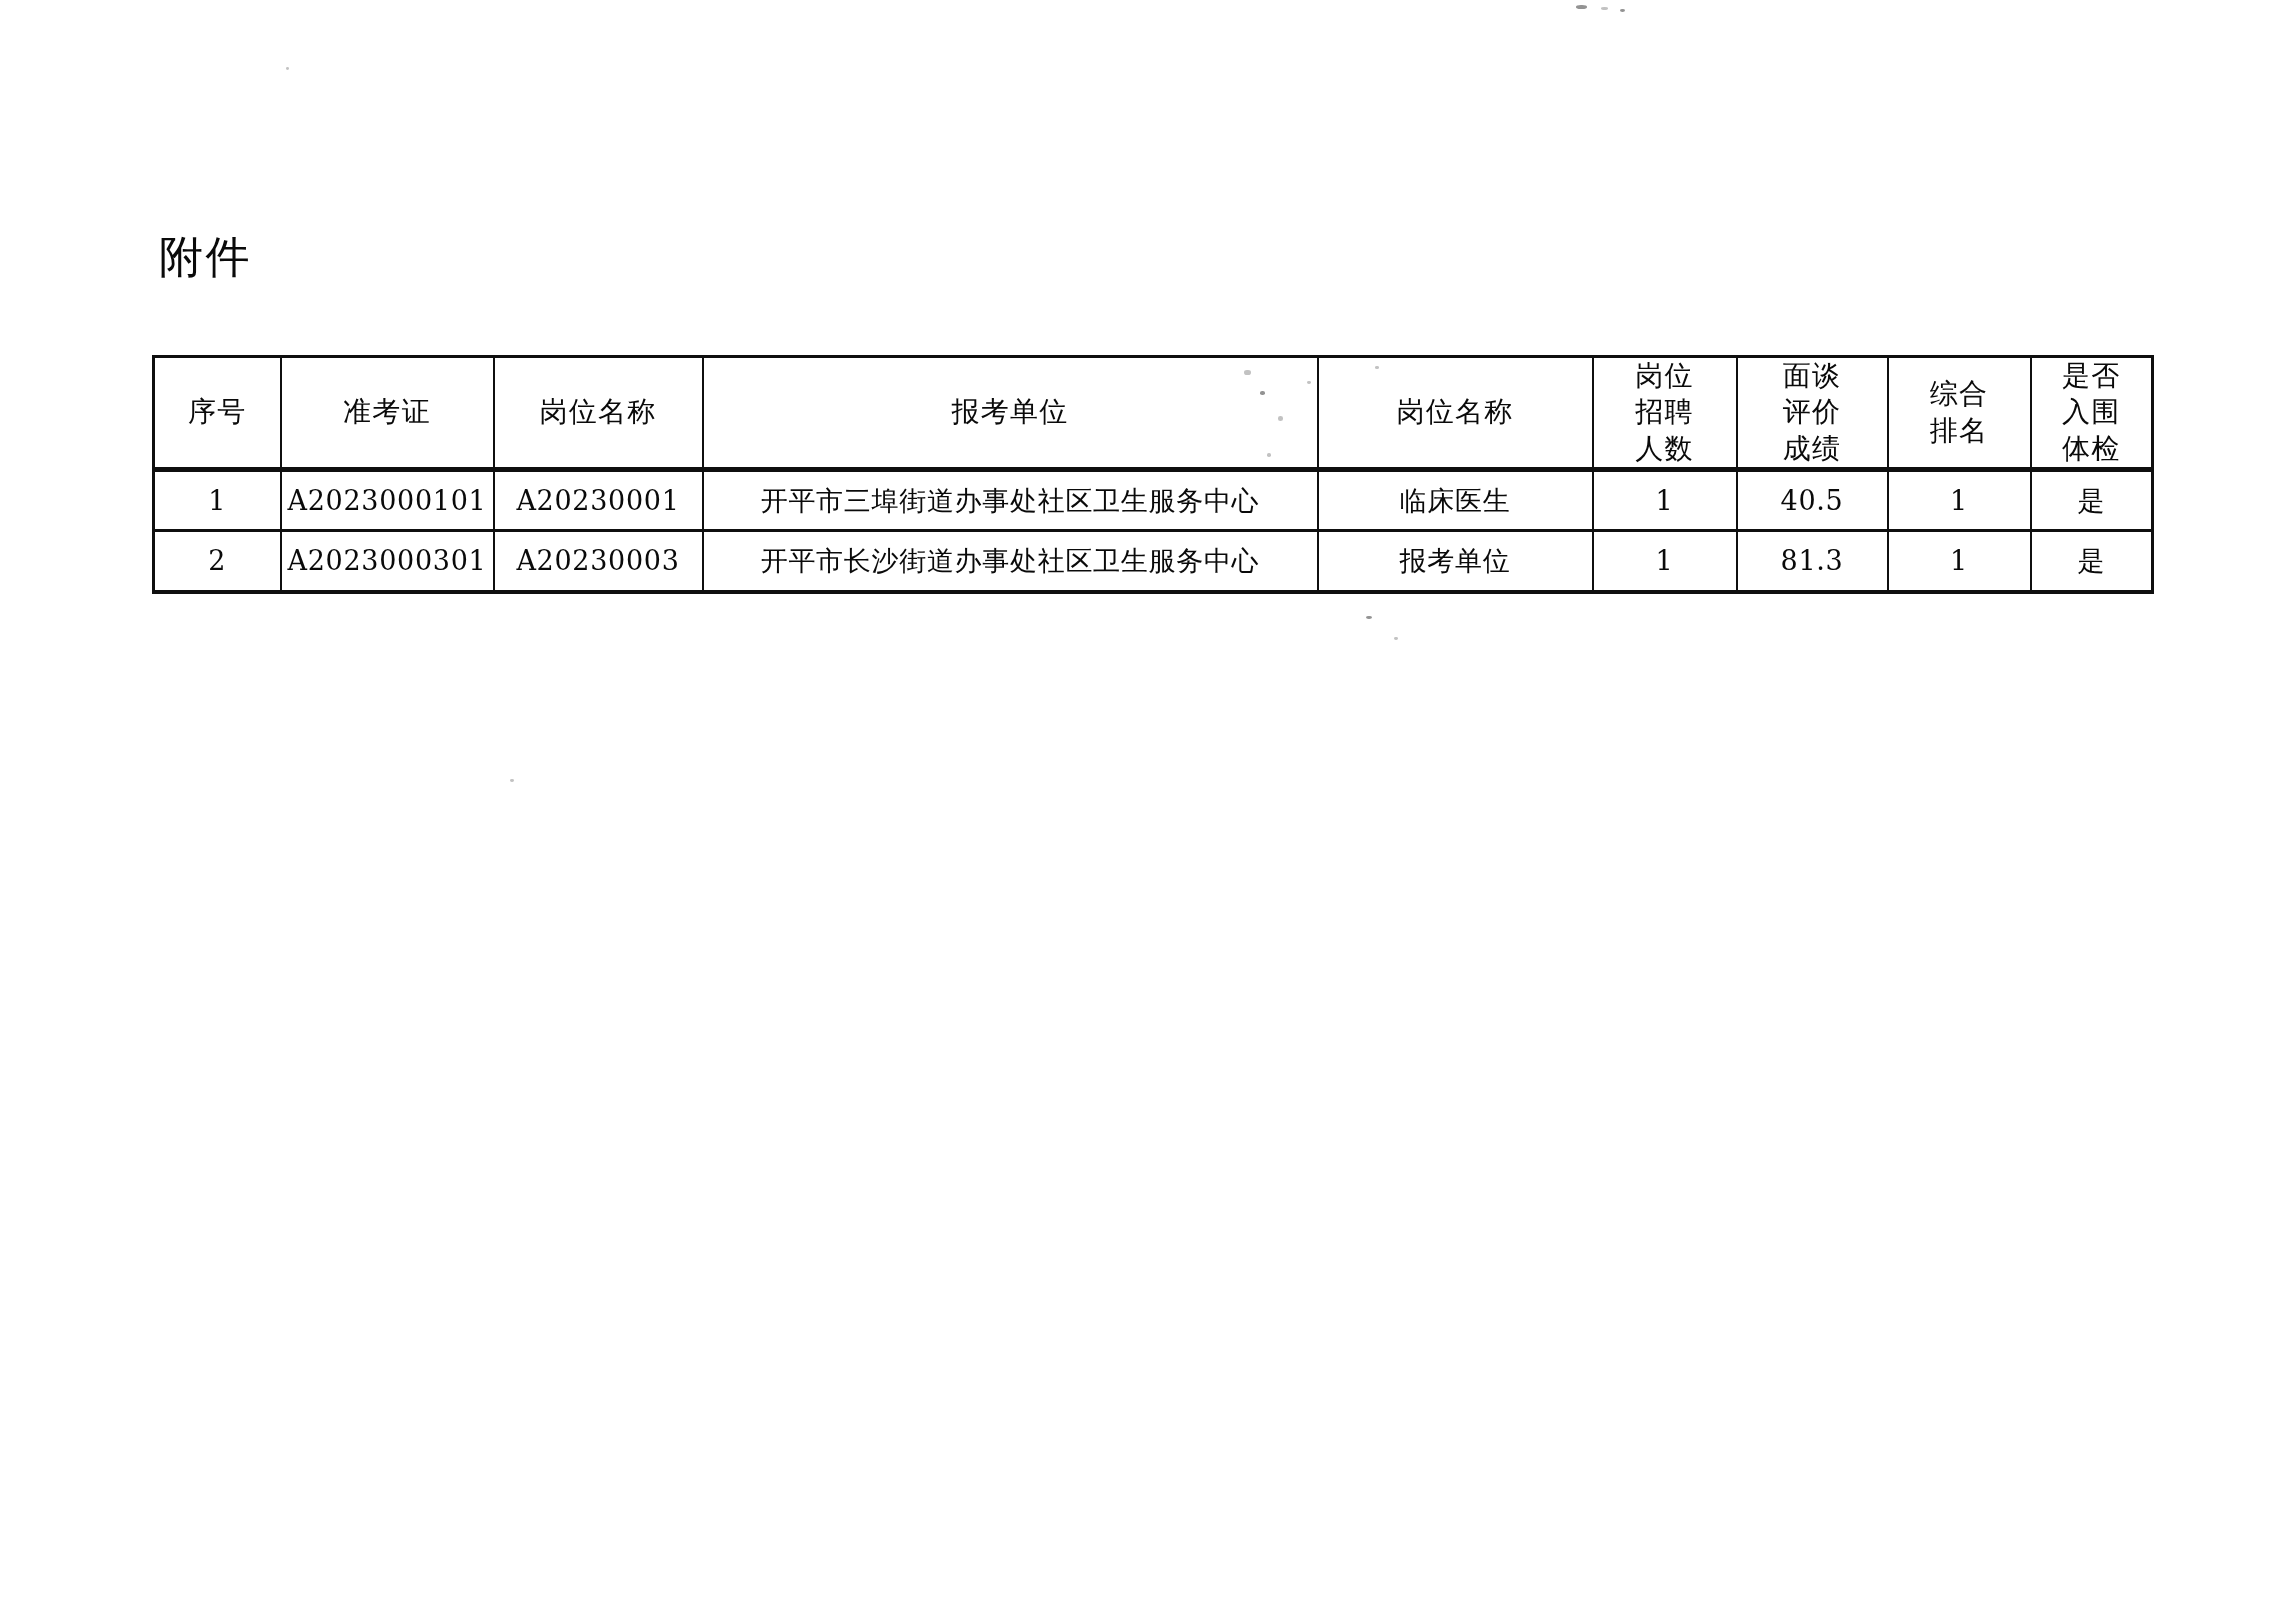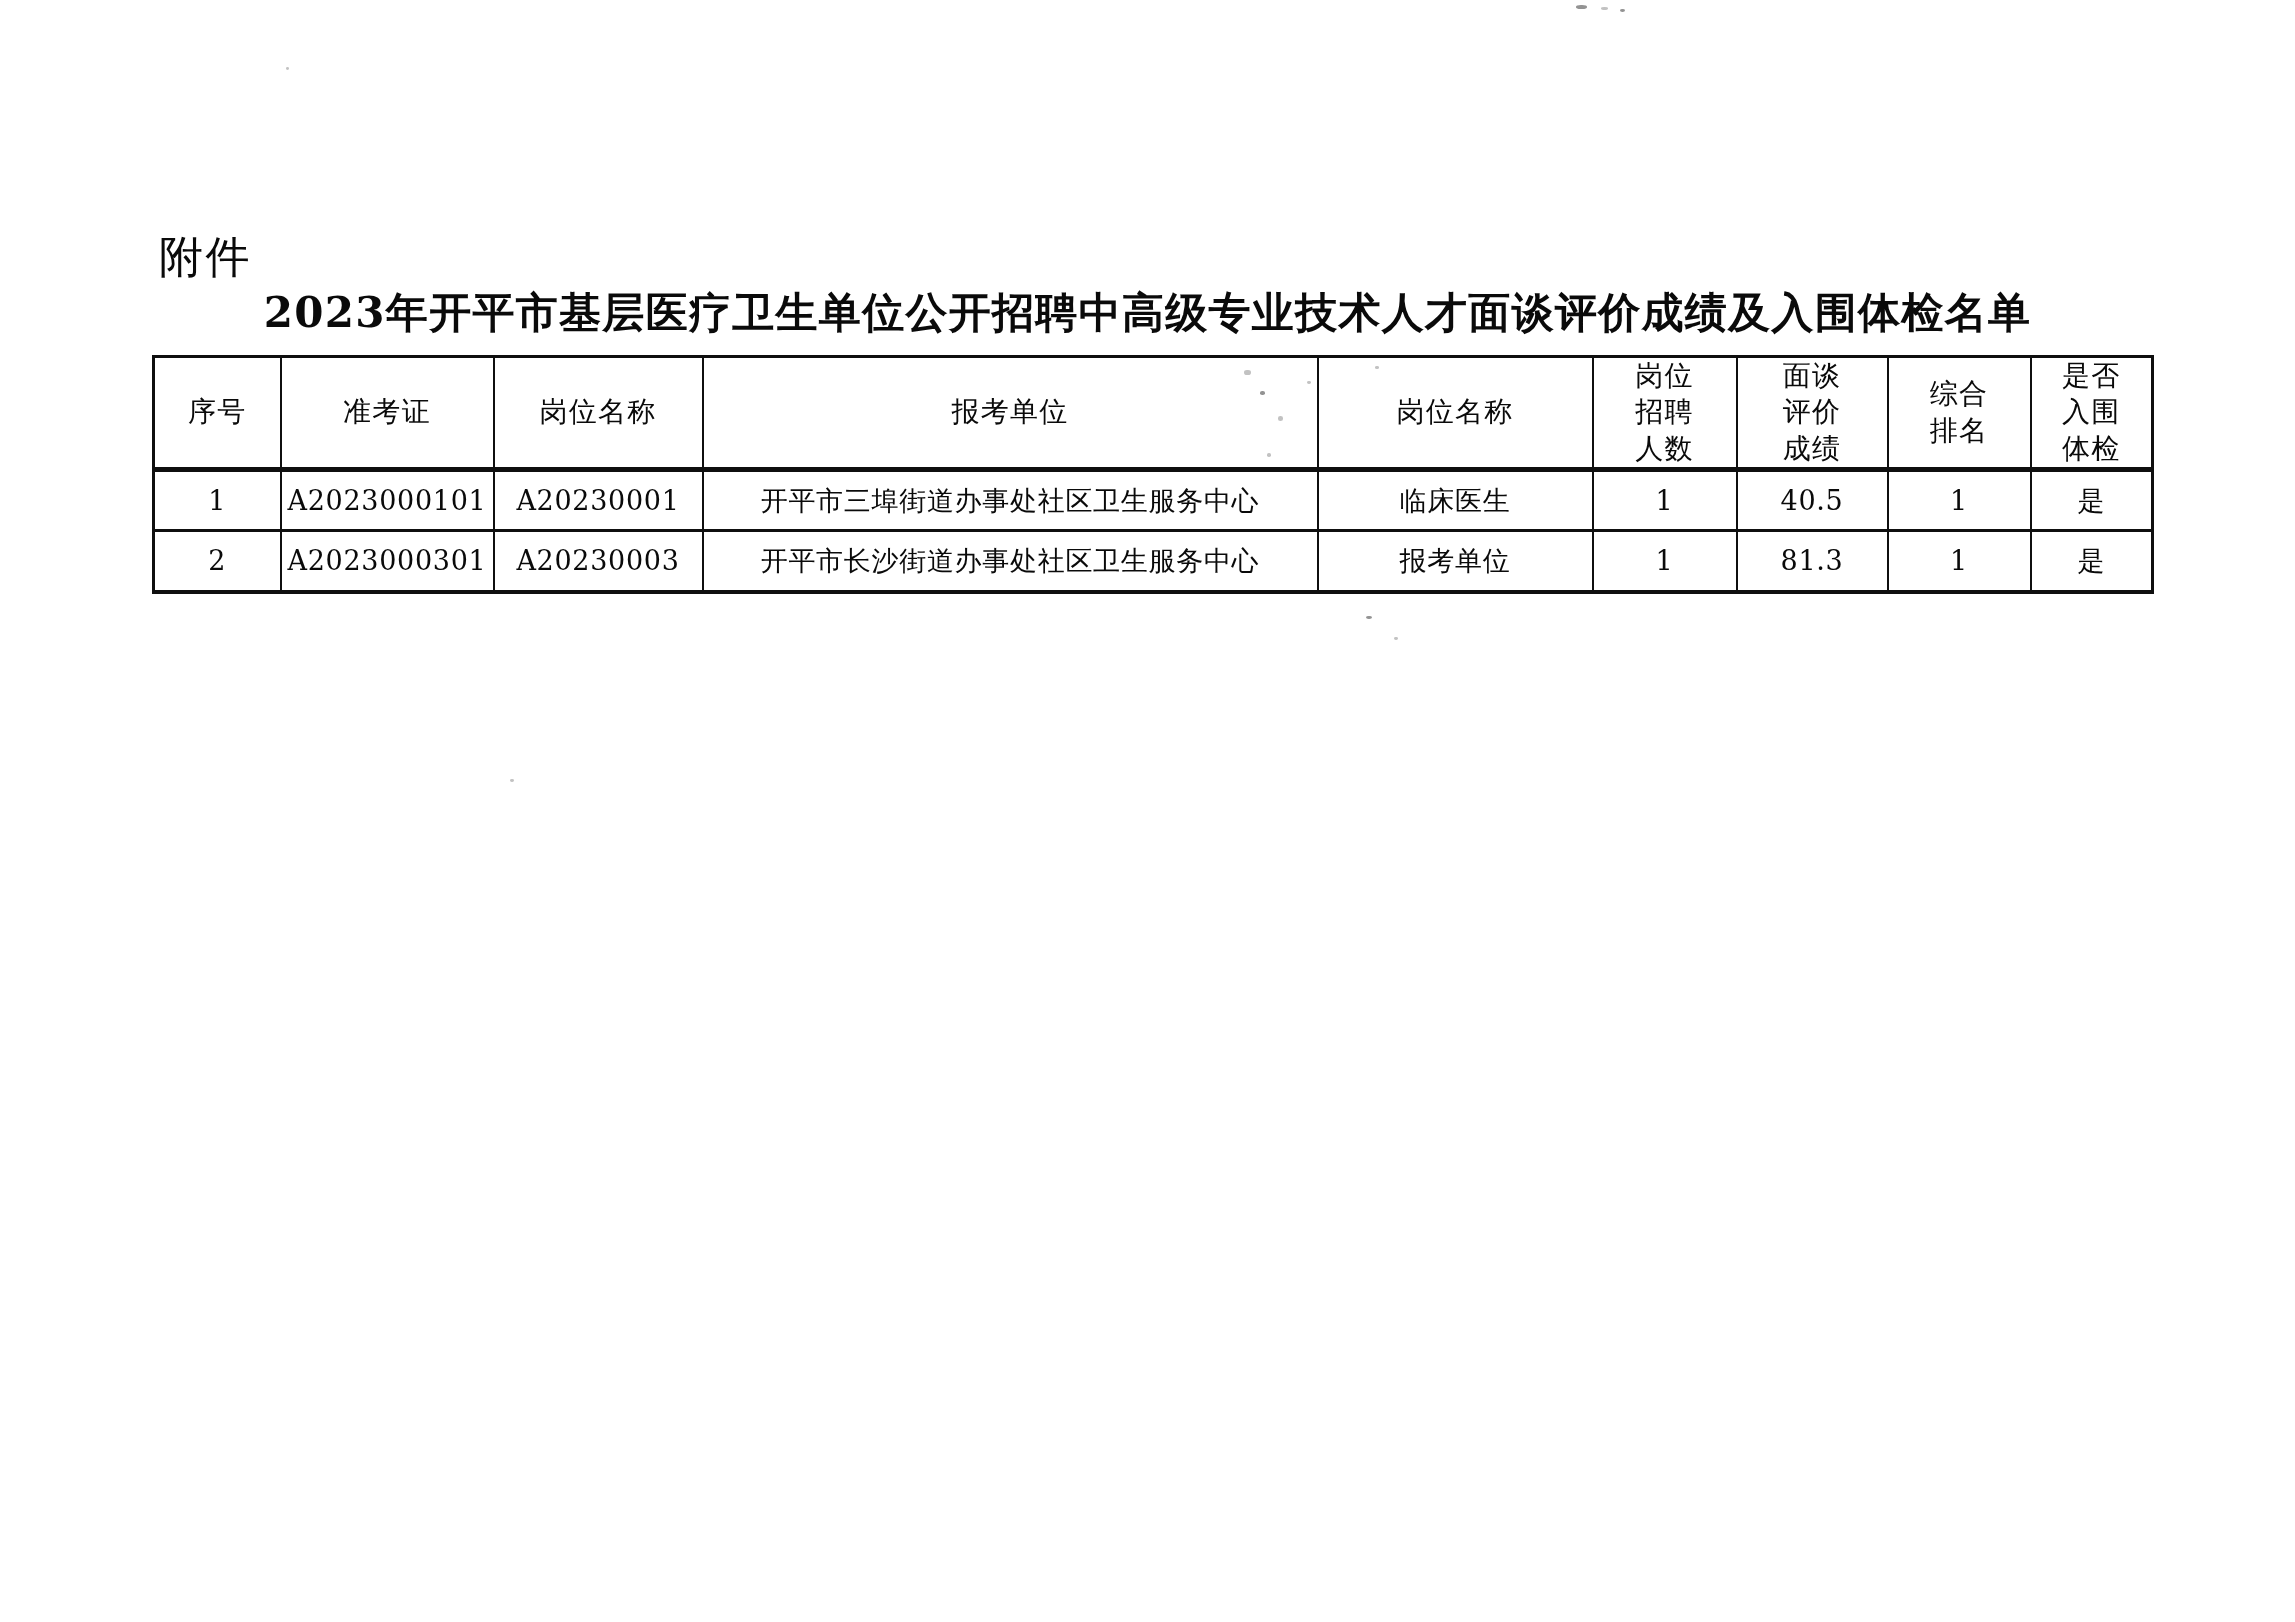"2023年开平市基层医疗卫生单位公开招聘中高级专业技术人才面谈评价成绩及入围体检" h1.title { html: <h1>2023年开平市基层医疗卫生单位公开招聘中高级专业技术人才面谈评价成绩及入围体检名单</h1> -> none }
